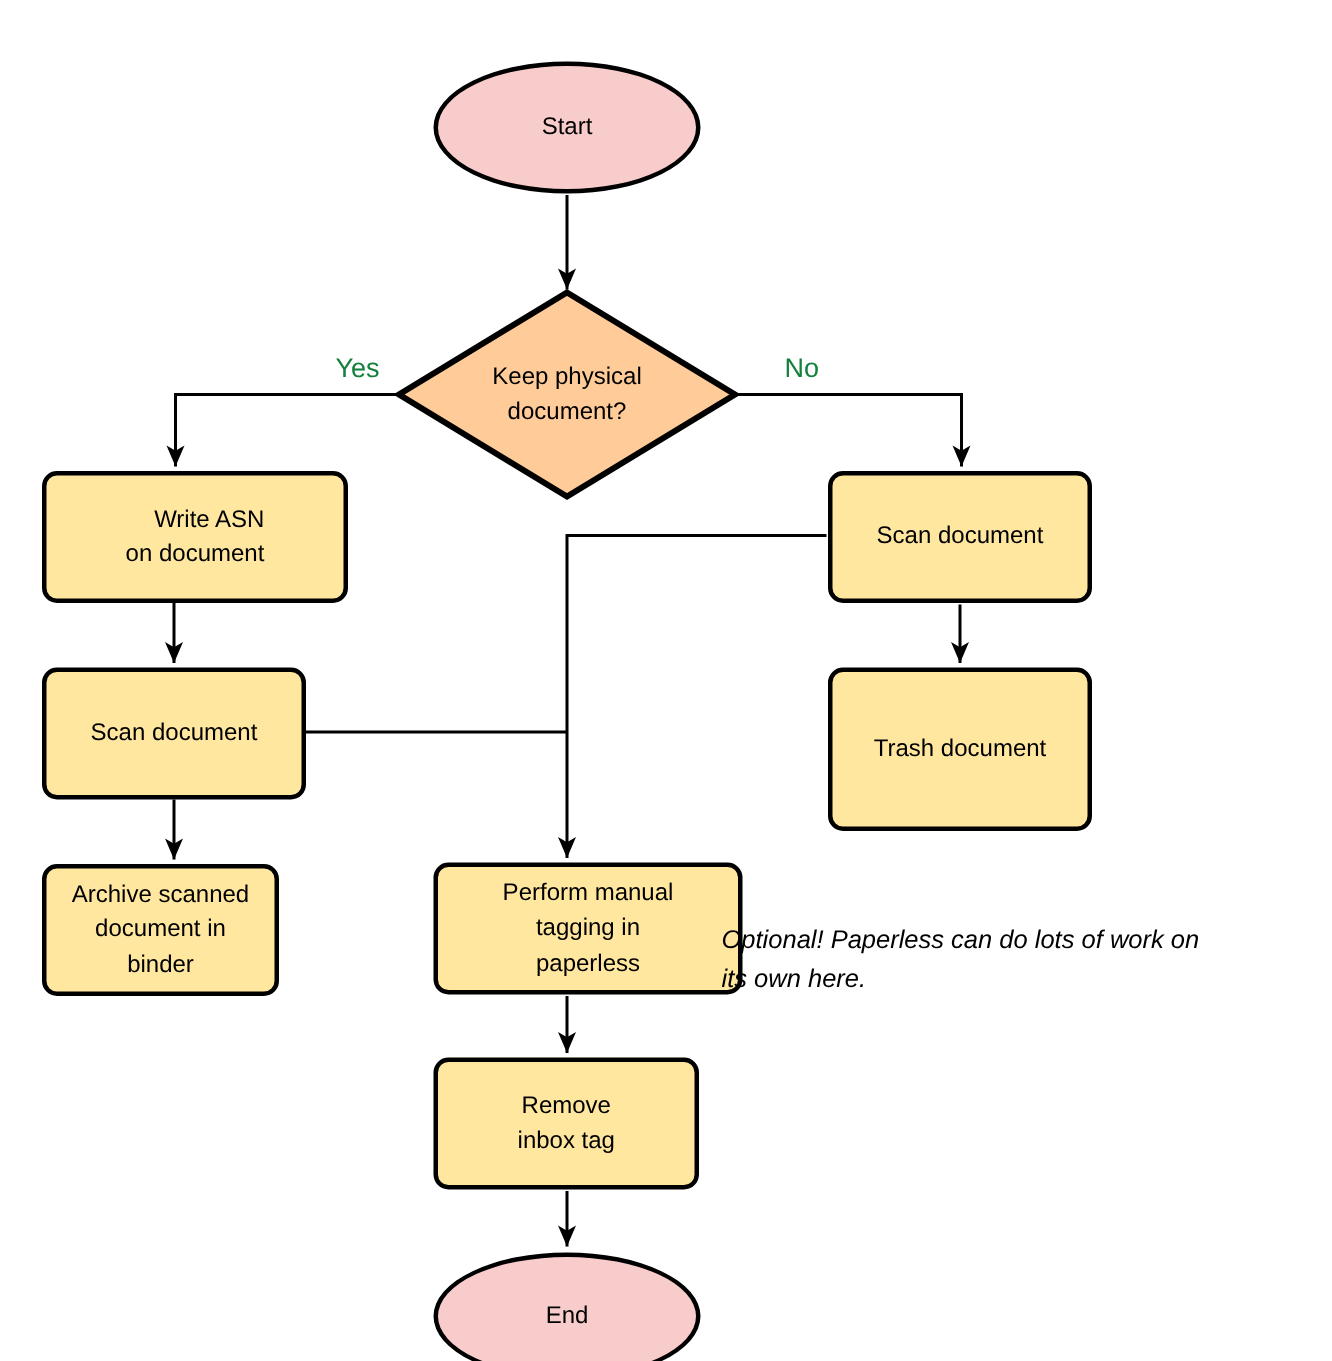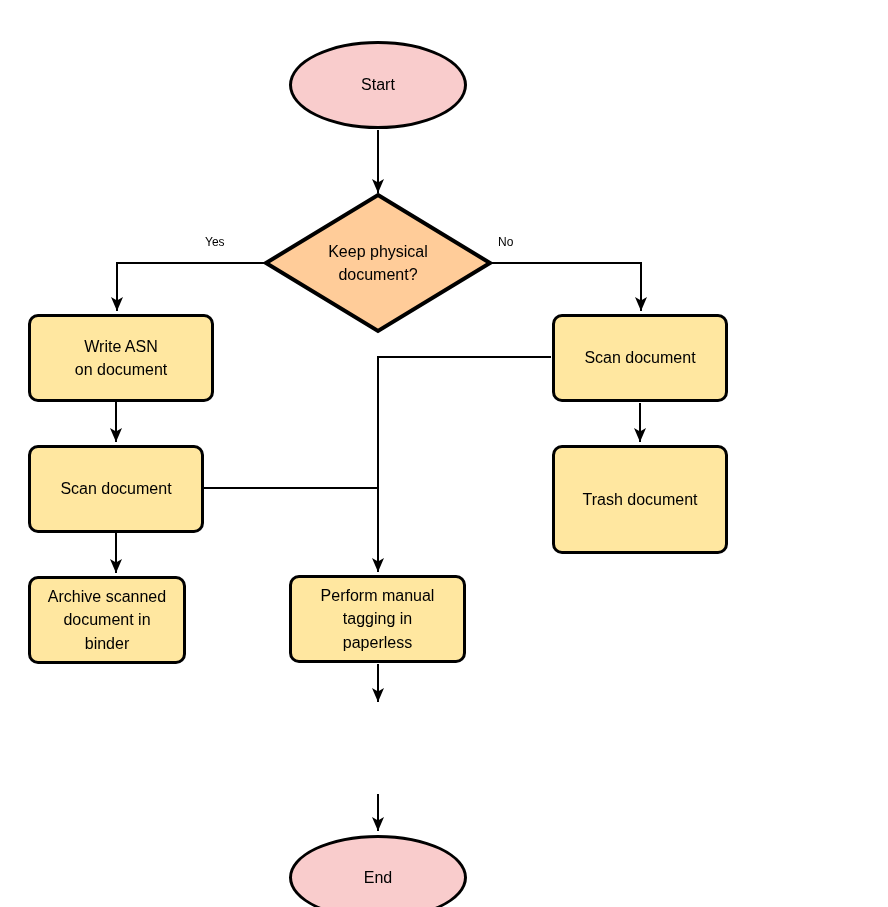"Yes" .edge-label { color: #000000 -> #15803d; font-size: 12px -> 18px; text-align: left -> right }
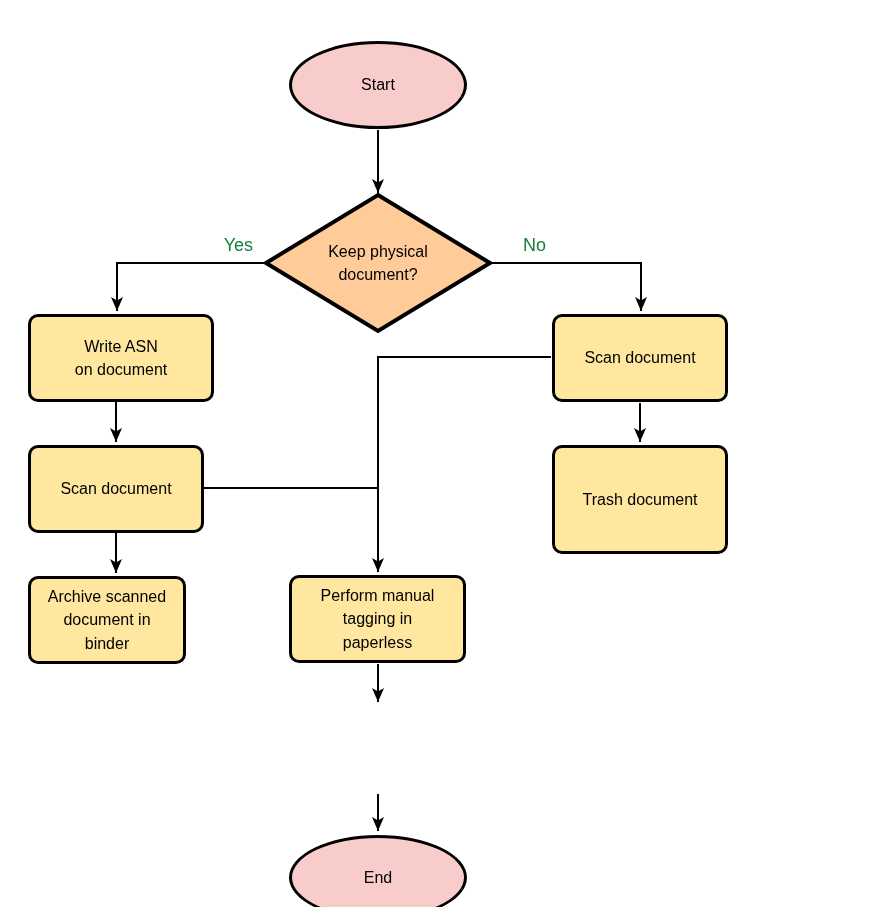"Write ASN" div.node { text-align: none -> right; width: 186px -> 204px }
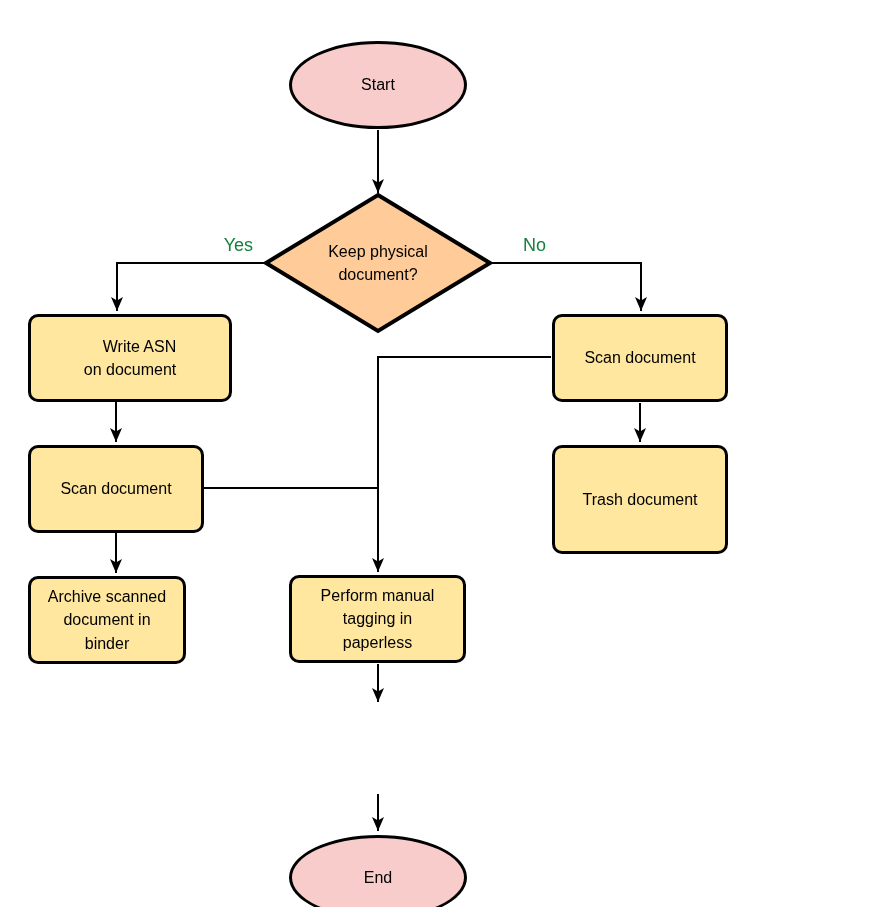"Perform manual" div.node { width: 177px -> 206px }
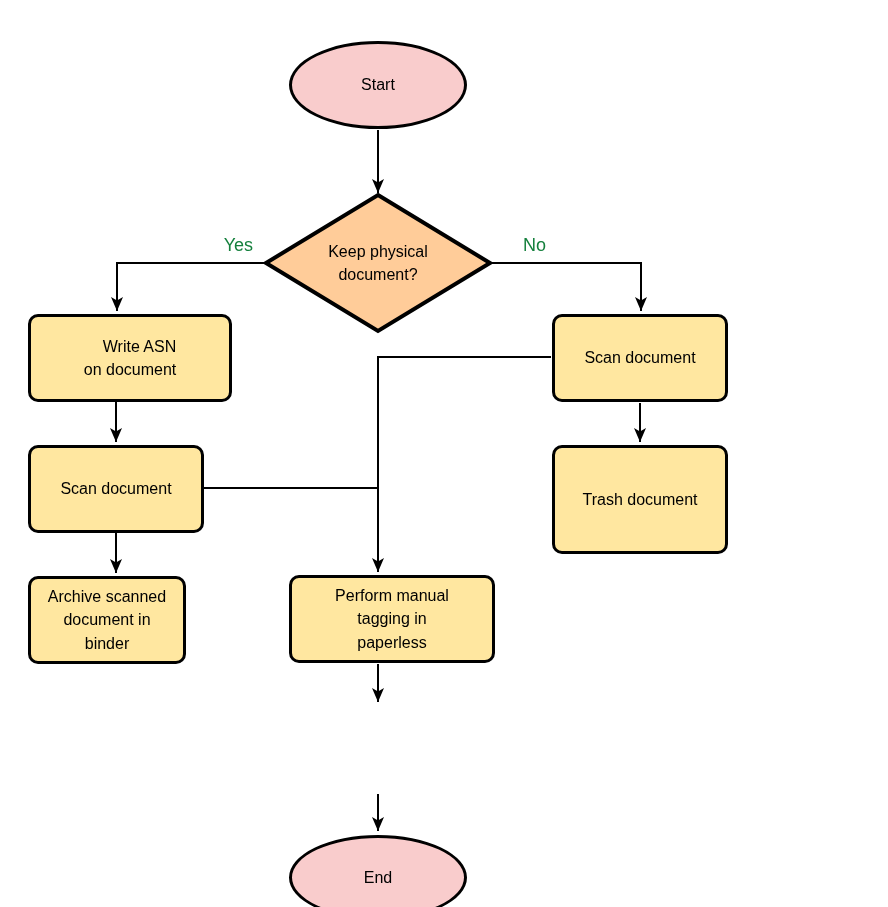"Optional! Paperless can do lots" div.annotation { html: none -> <div>Optional! Paperless can do lots of work on its own here.</div> }
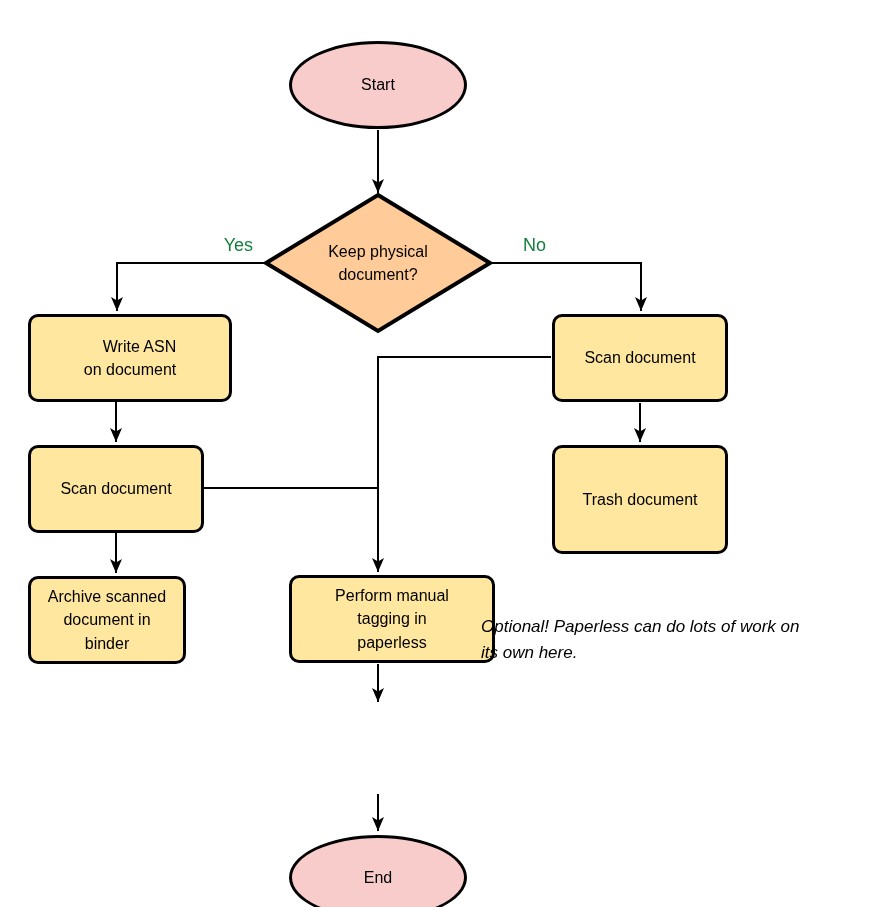"Remove" div.node { html: none -> <div> <span>Remove inbox tag</span> </div> }
